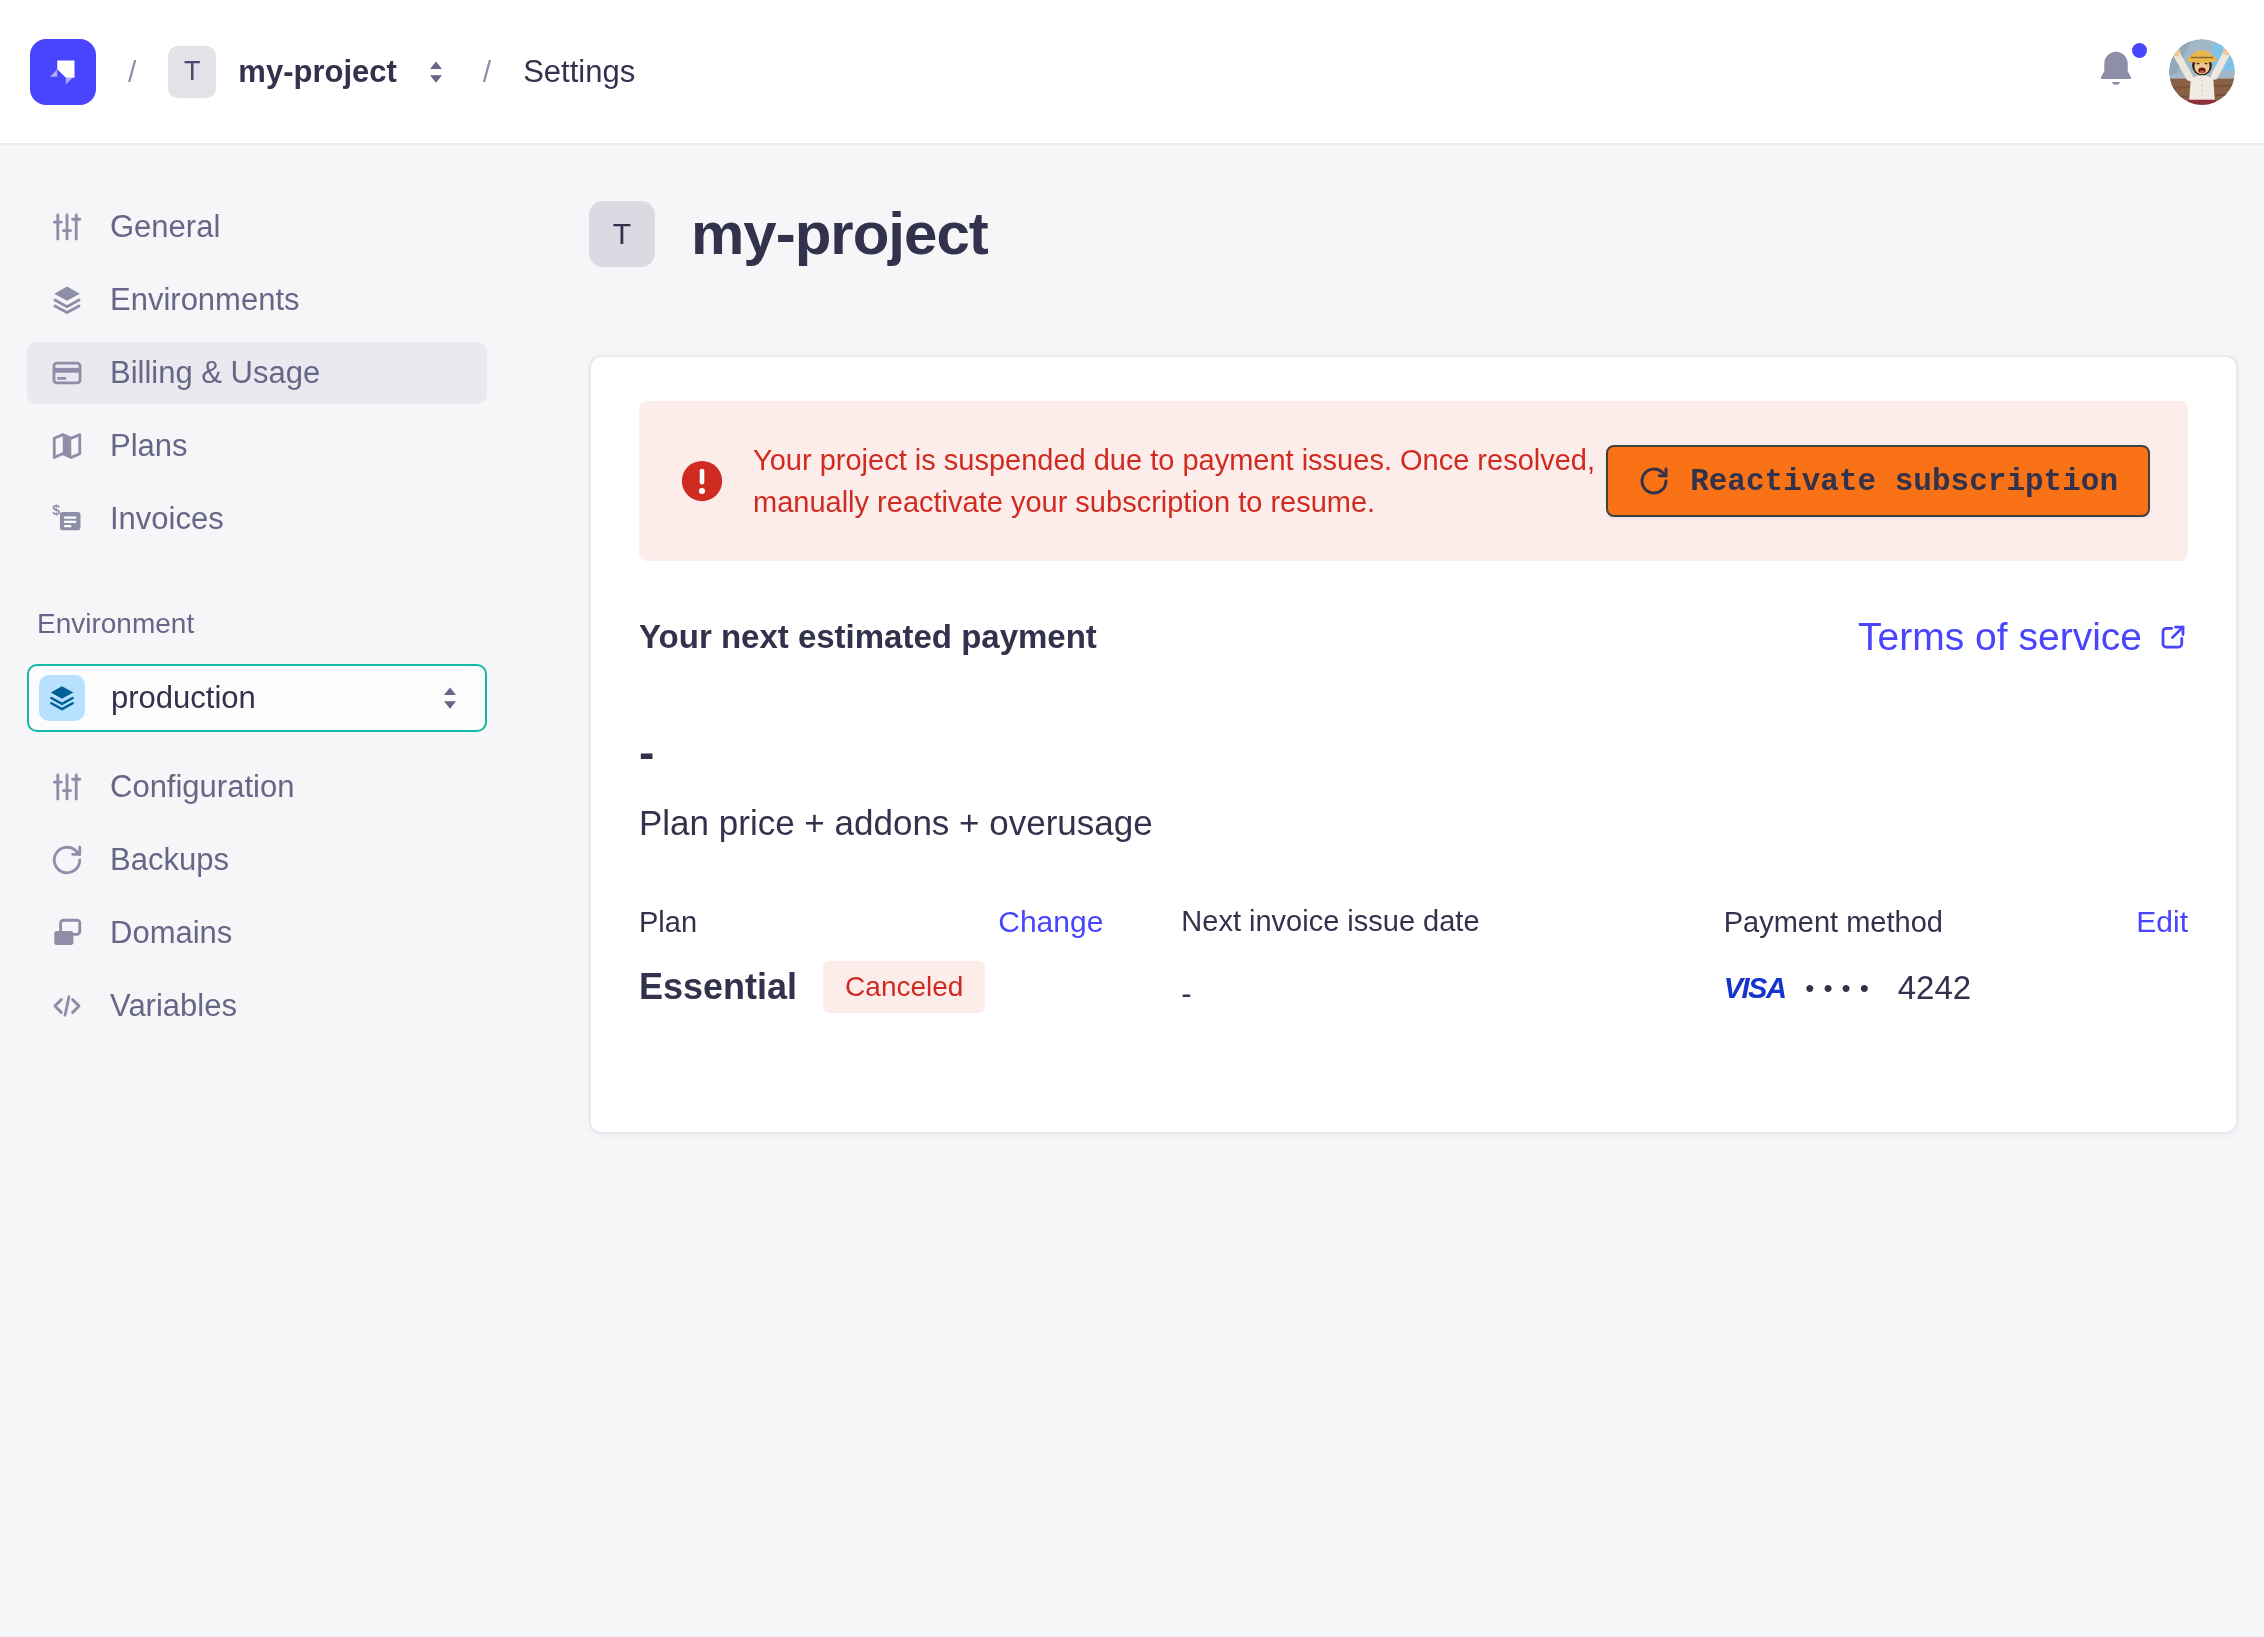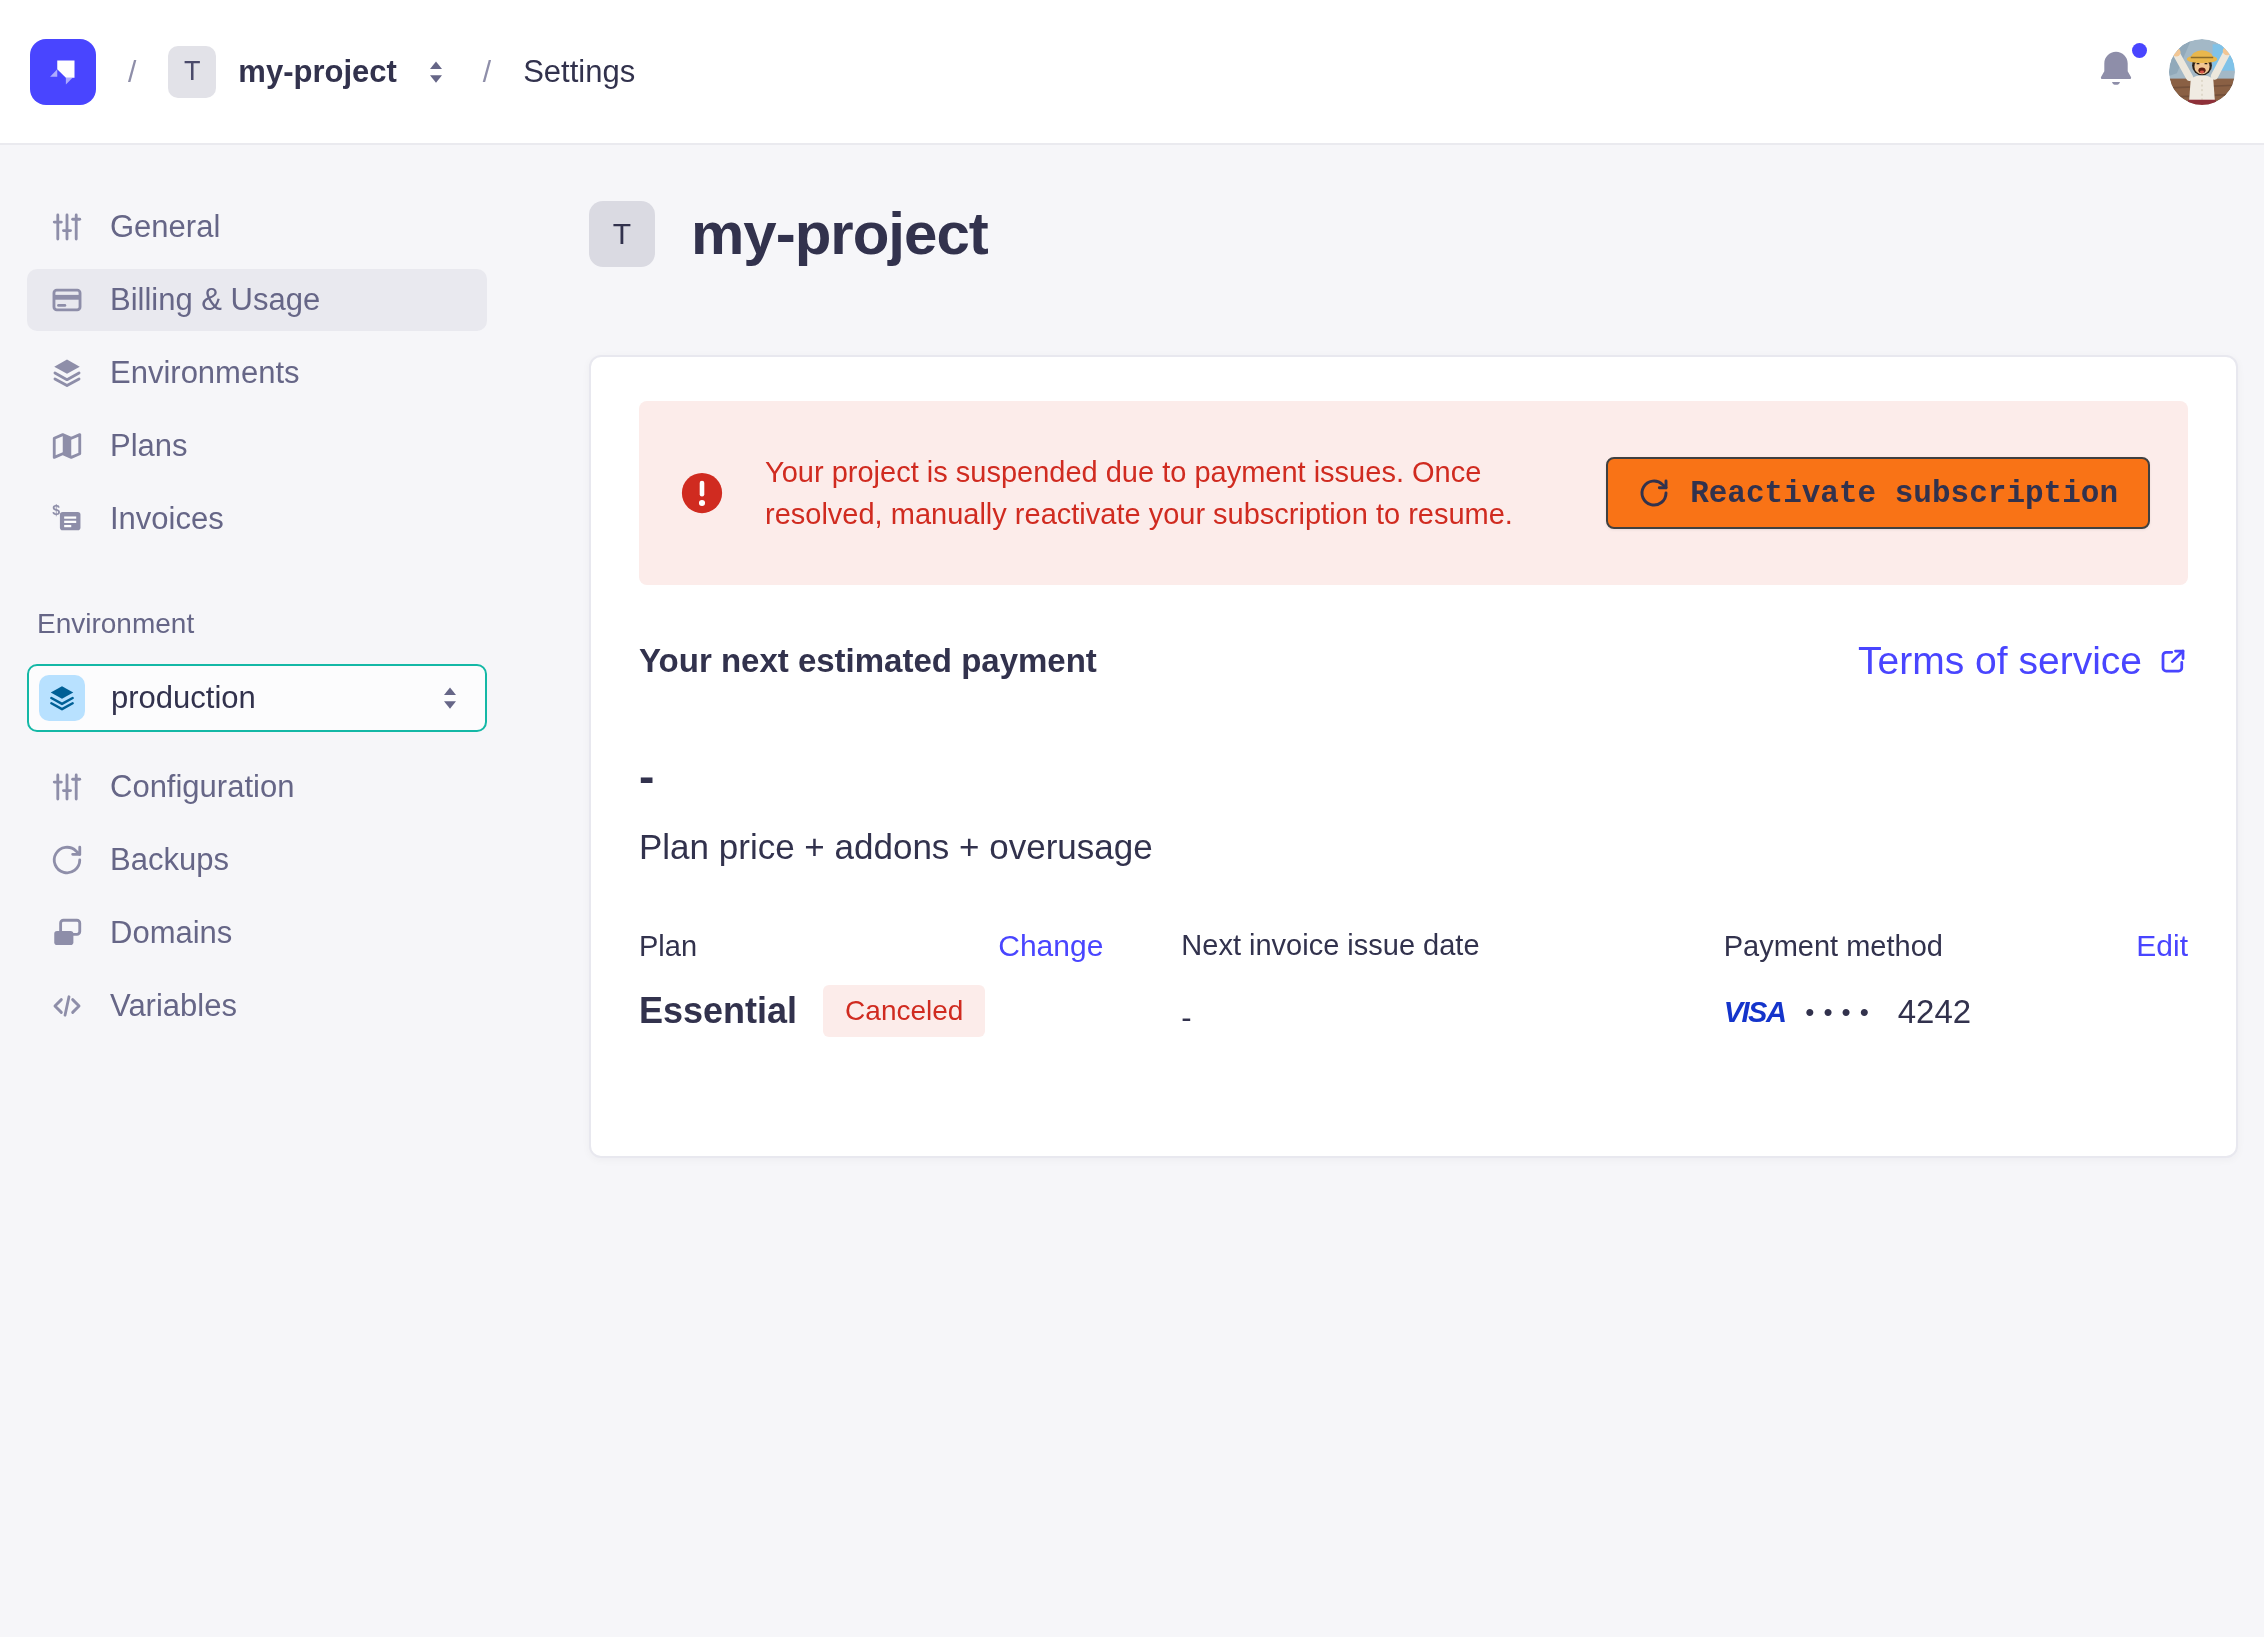"Billing & Usage" div.nav-item { order: before "Environments" -> after "Environments" }
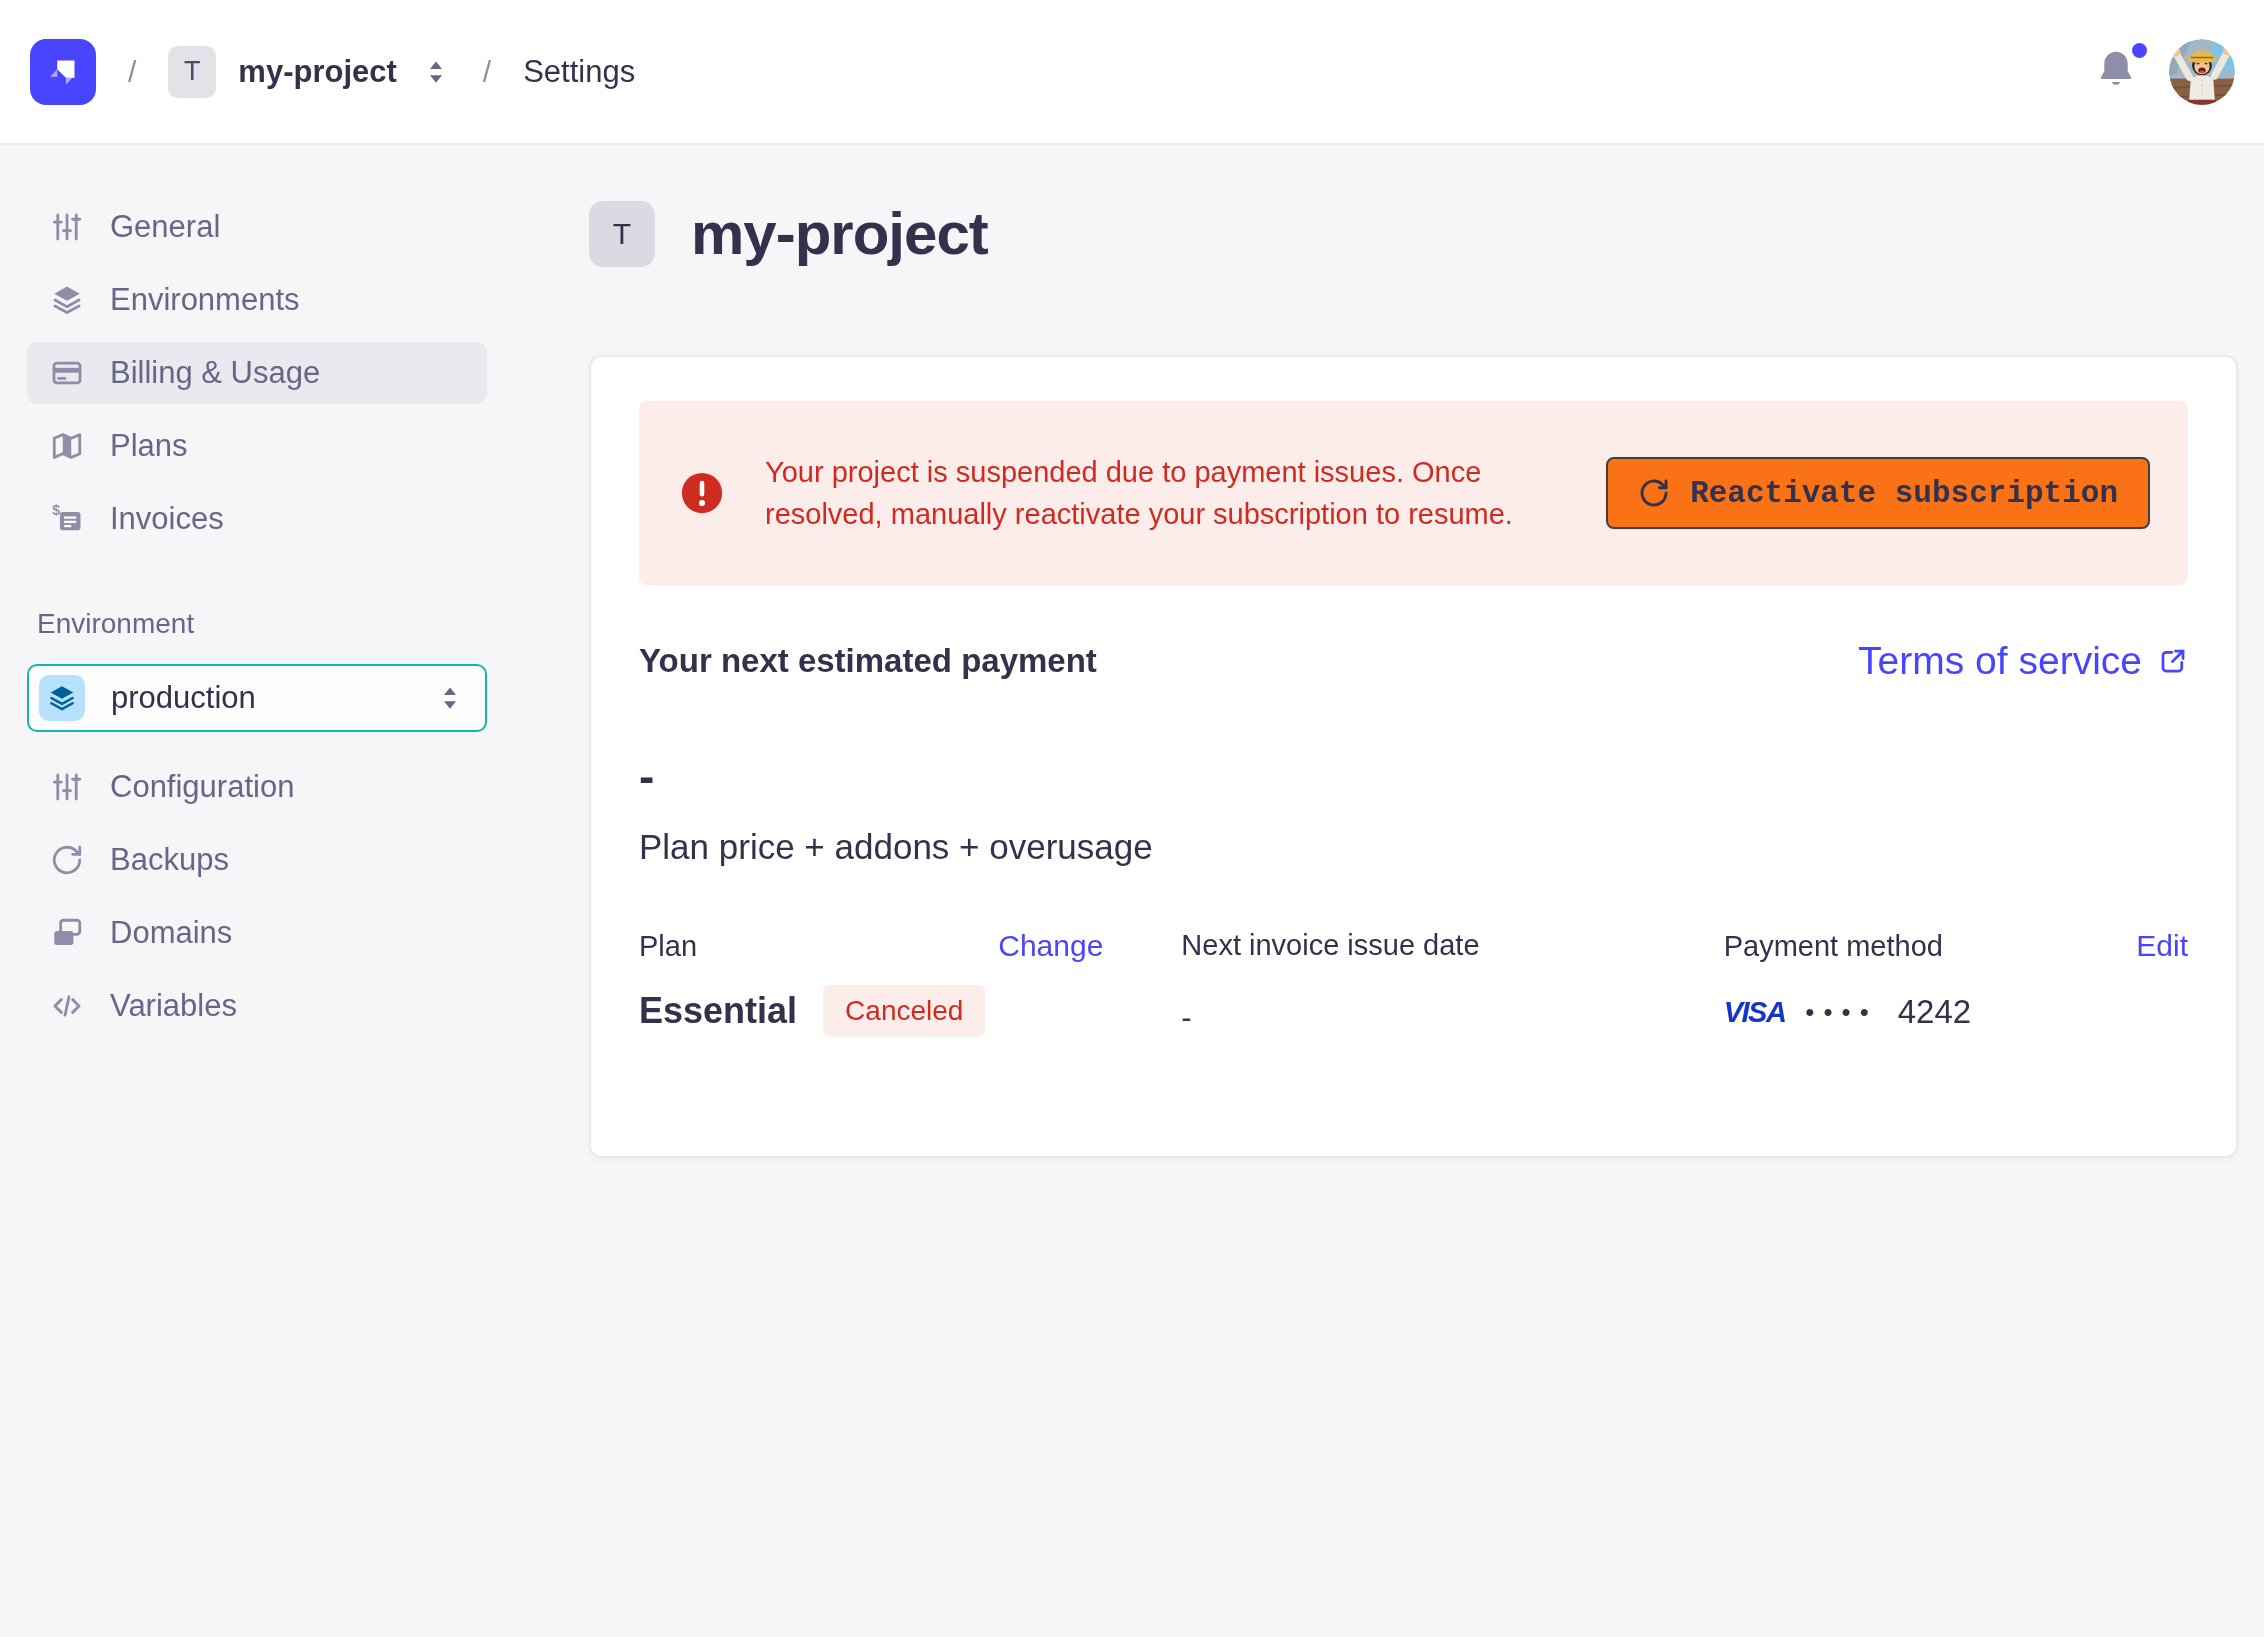"Your project is suspended due" .alert-text { margin: 12px -> 0 }
